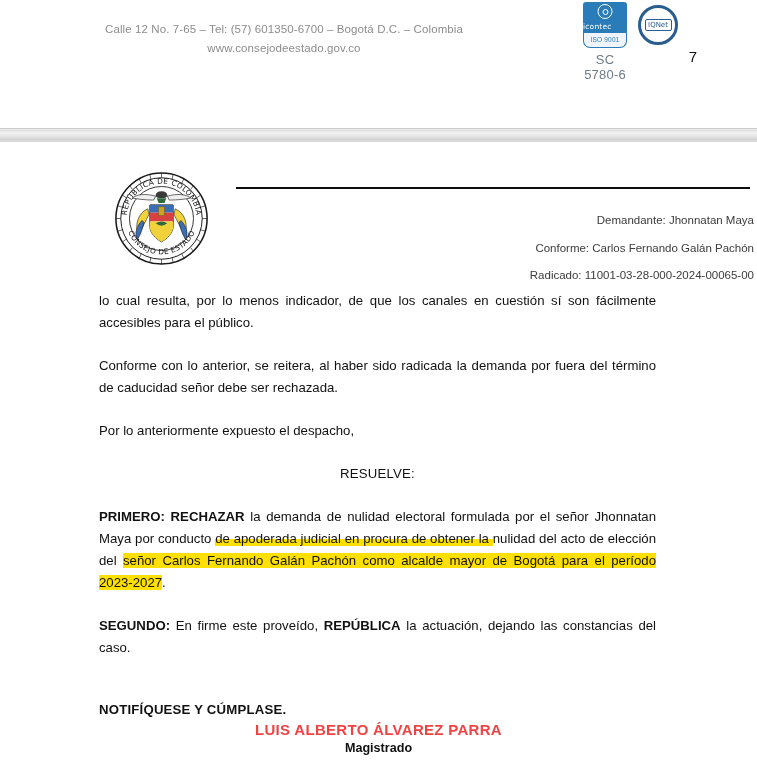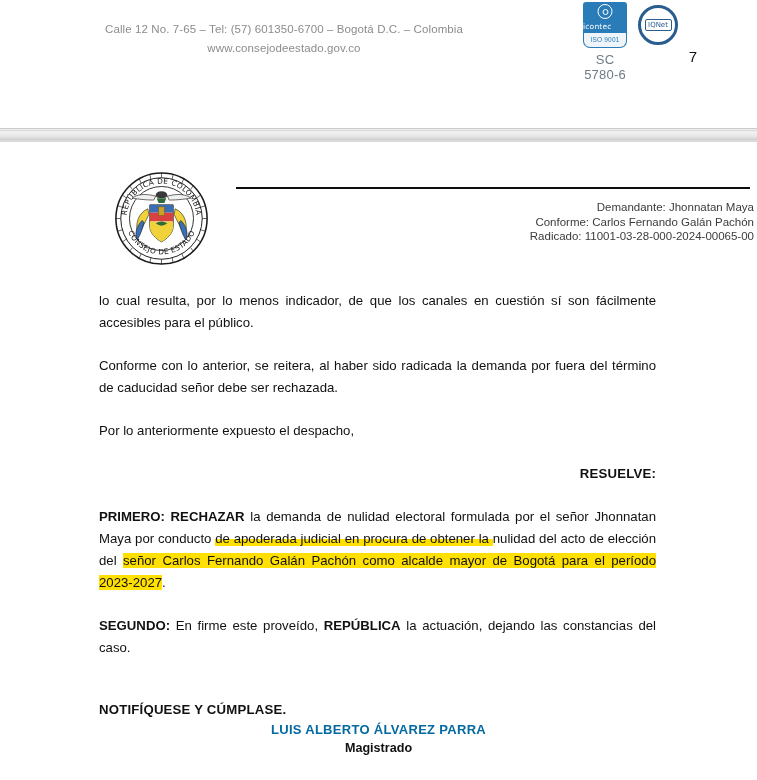"Demandante: Jhonnatan Maya" #case-header div { margin-top: none -> 13px }
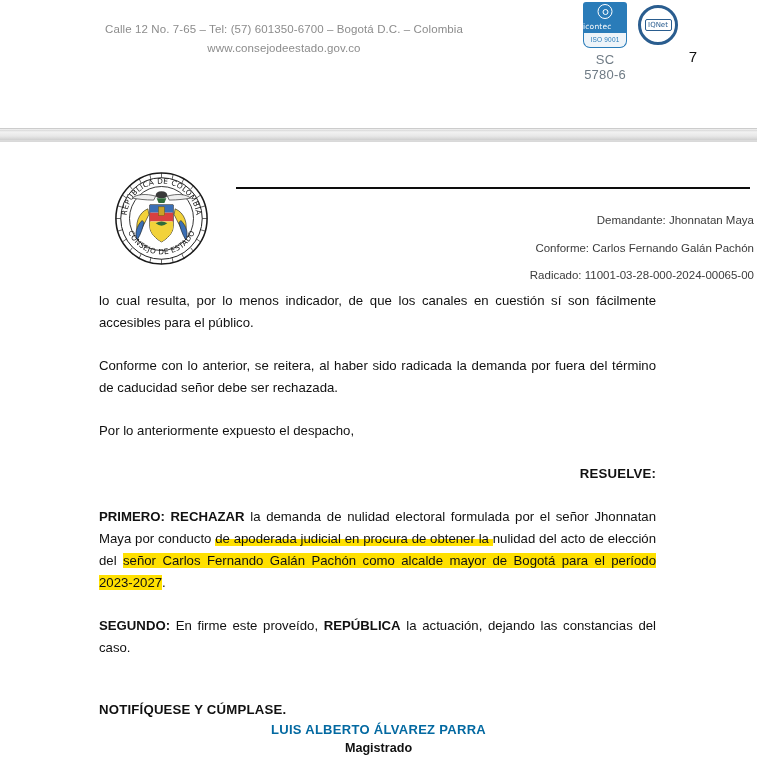"RESUELVE:" .center { font-weight: bold -> normal; text-align: right -> center }
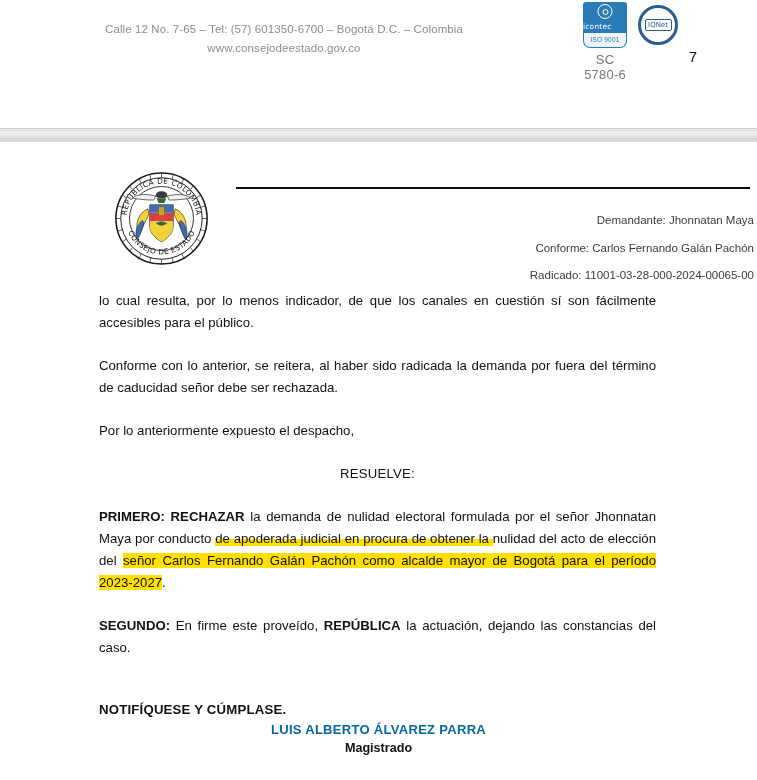"LUIS ALBERTO ÁLVAREZ PARRA" .sig-name { color: #0369a1 -> #ef4444; font-size: 13px -> 15px }
